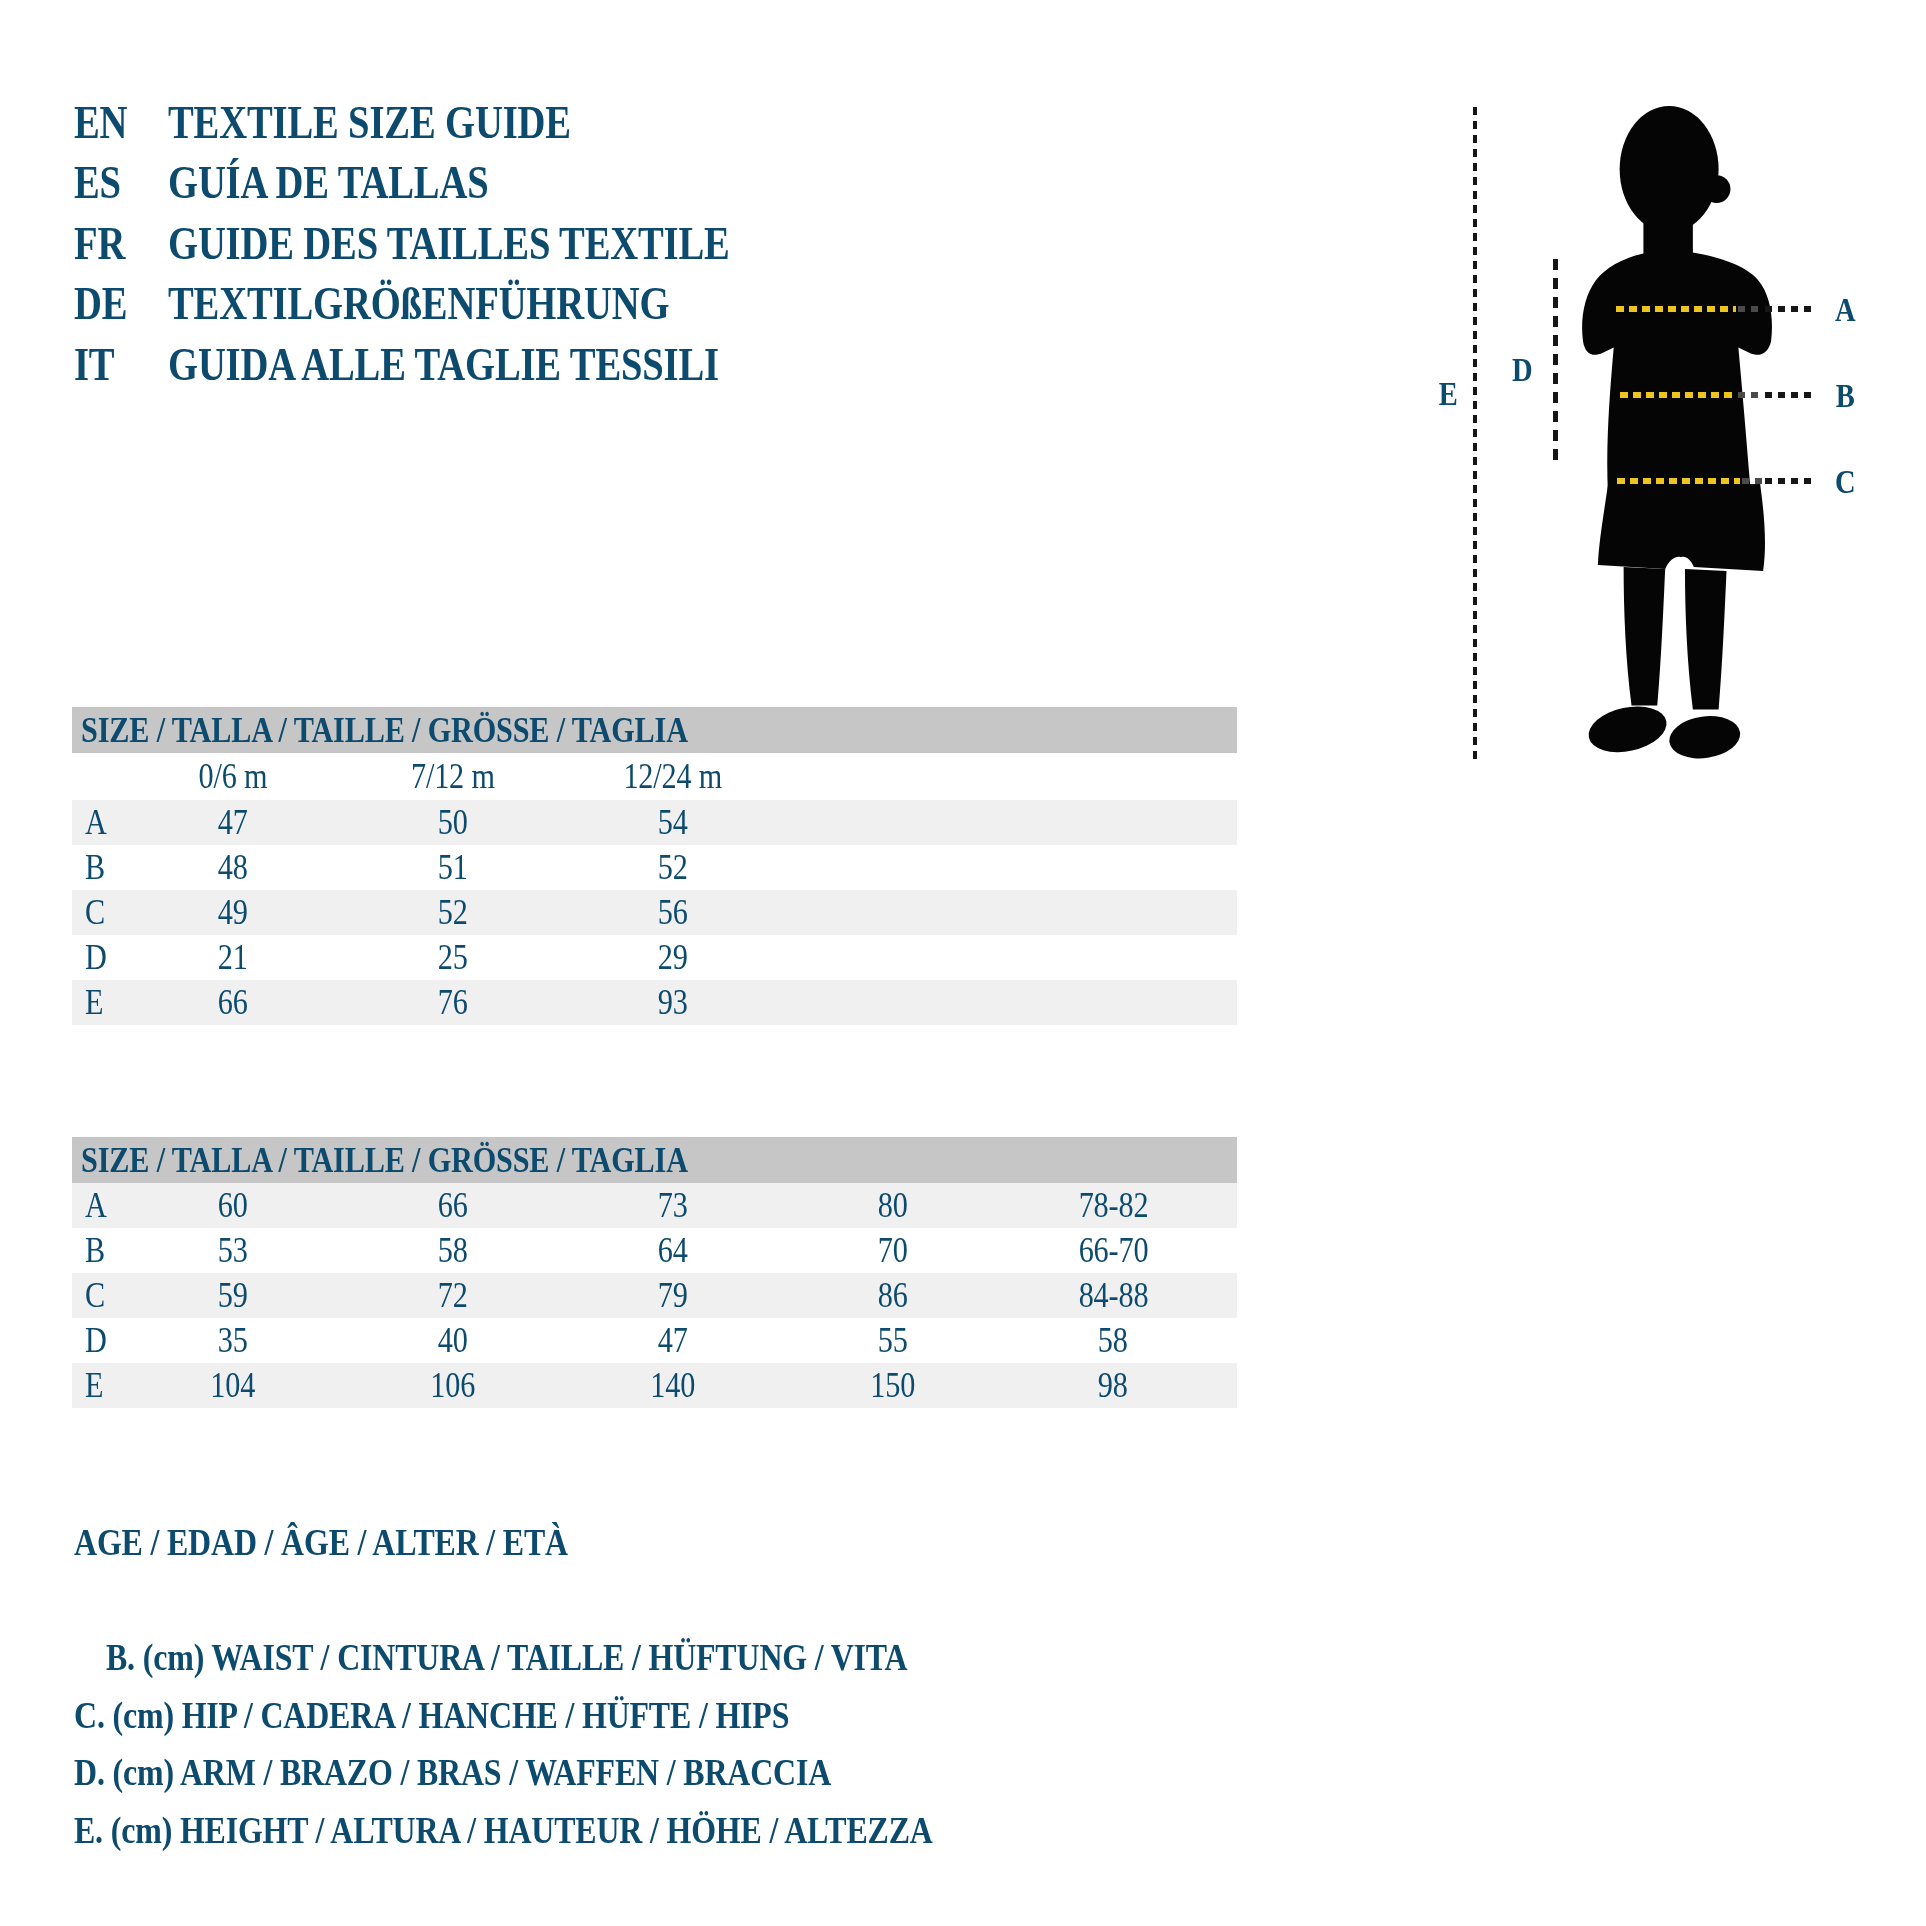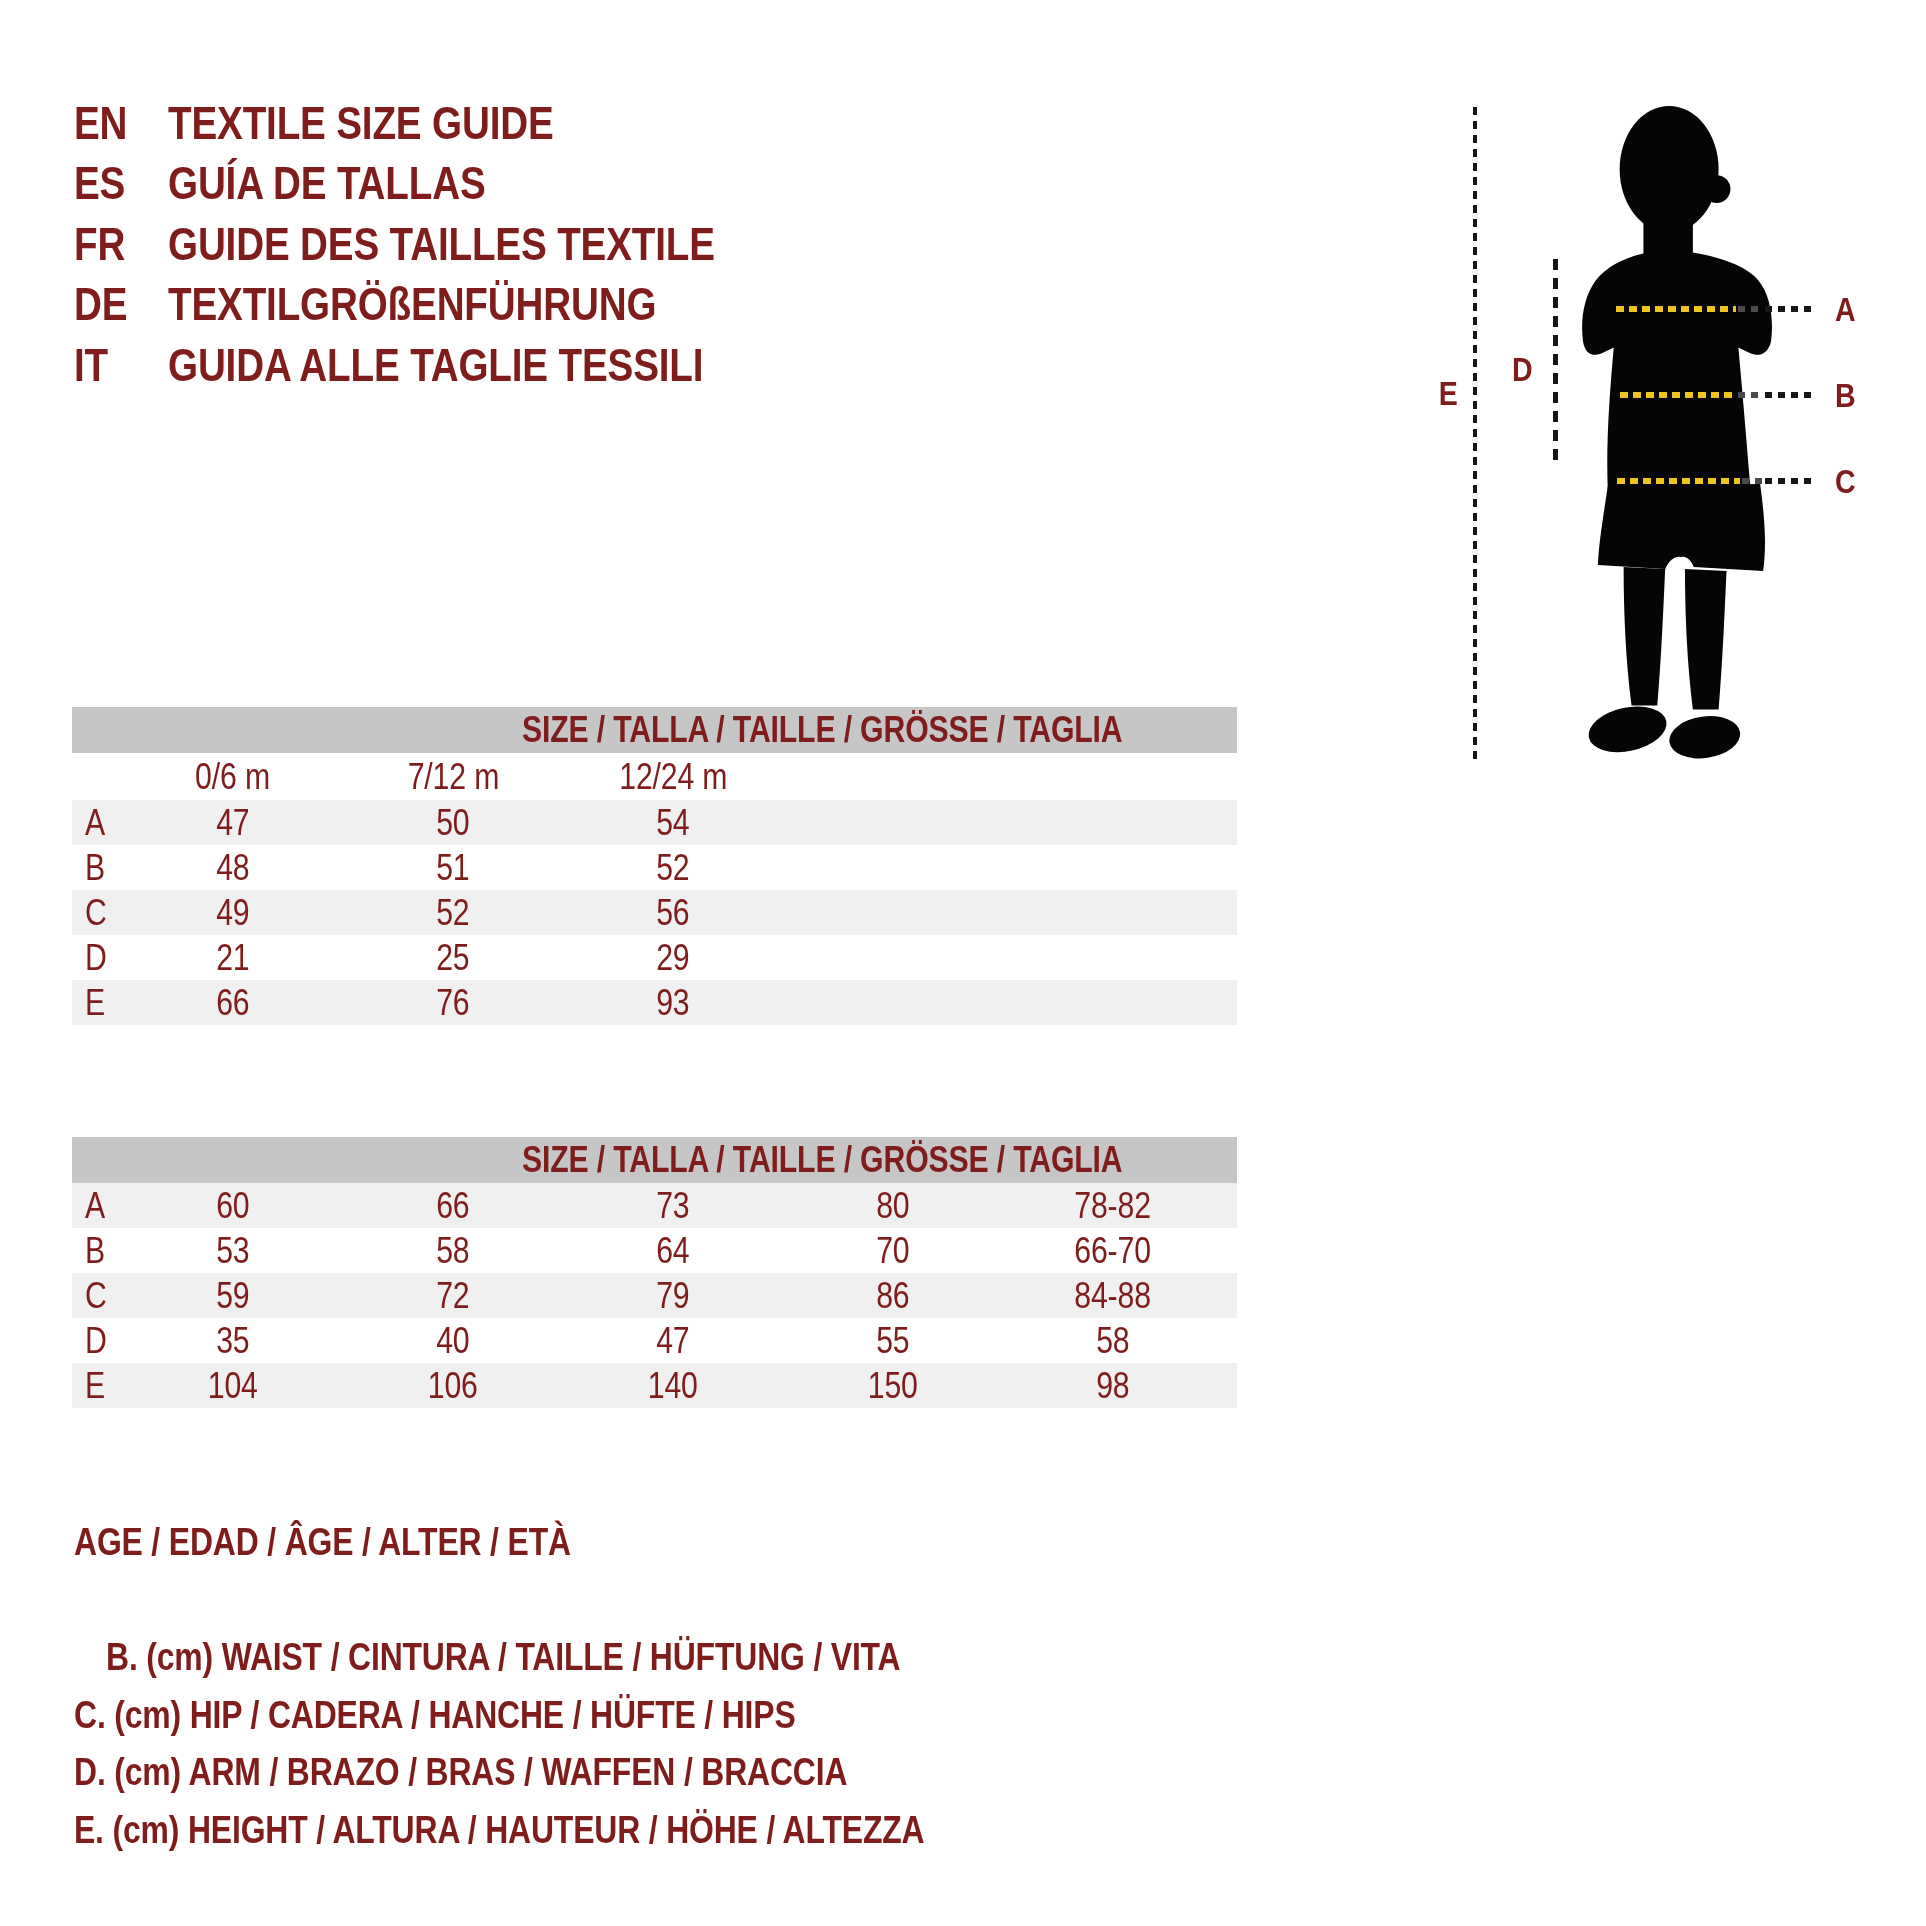"EN" .page { color: #7f1d1d -> #0c4a6e; font-family: Liberation Sans, sans-serif -> Liberation Serif, serif }
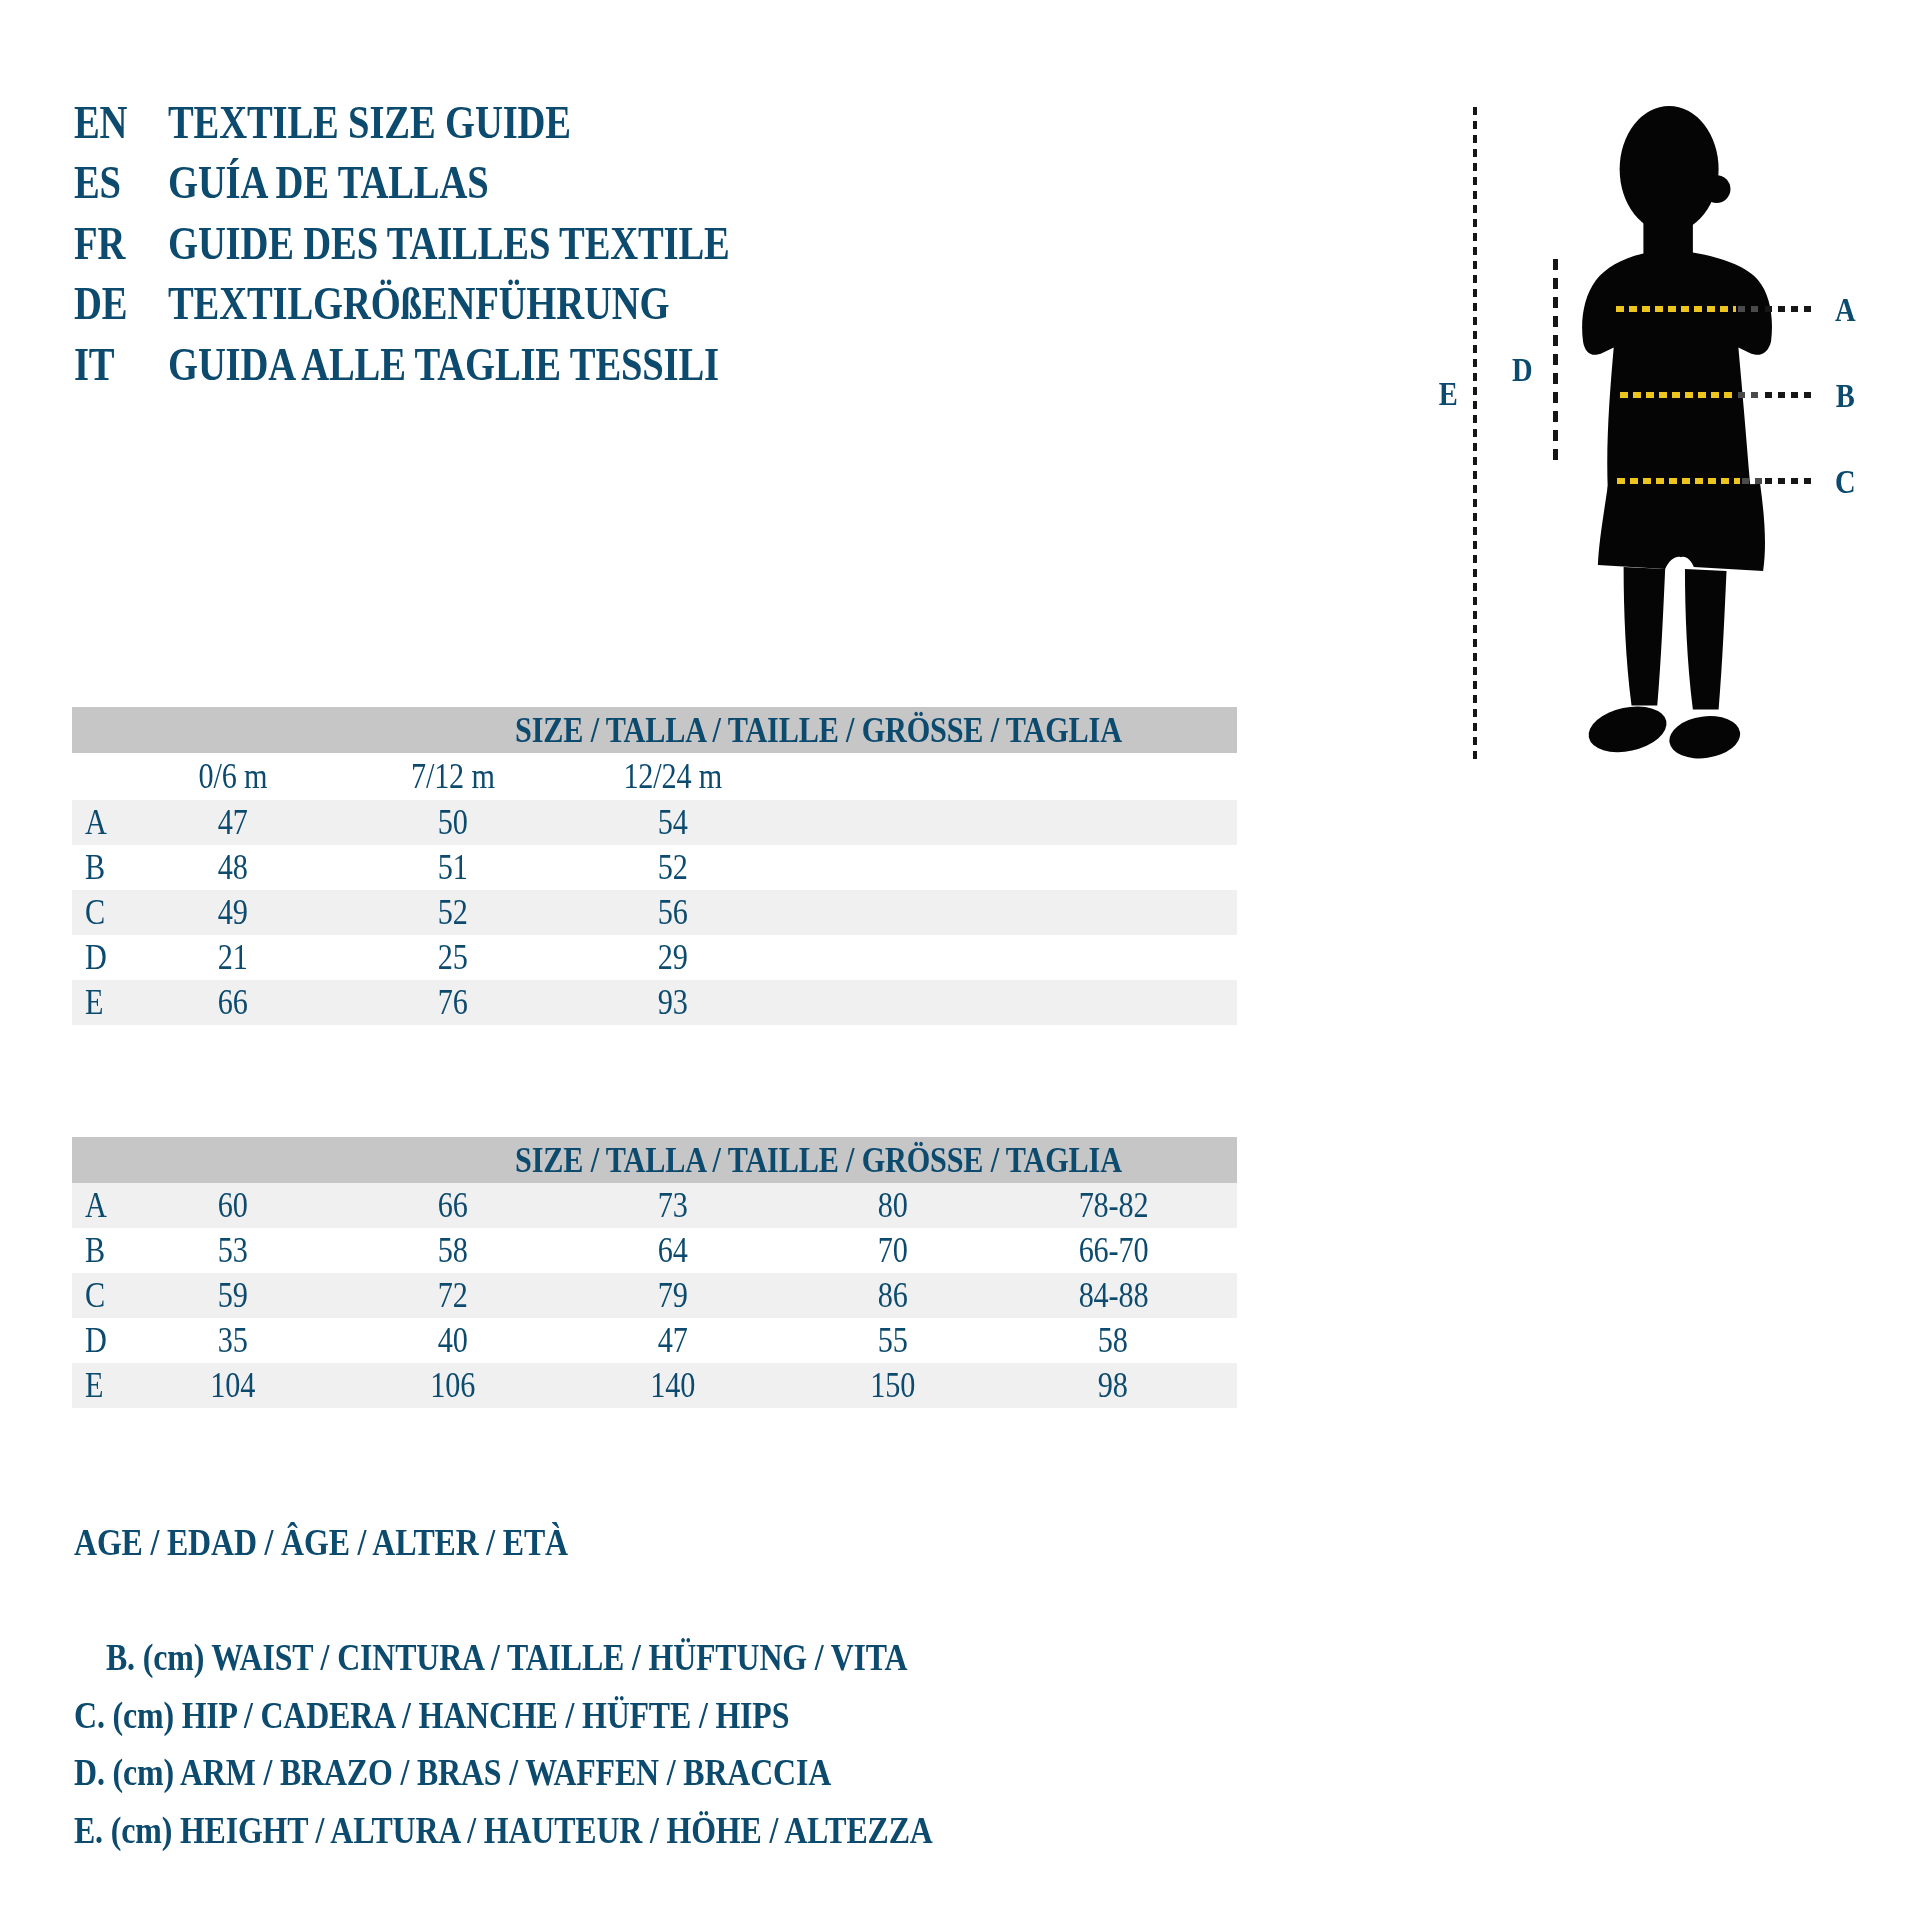"SIZE / TALLA / TAILLE" .size-bar { padding-left: none -> 9px; text-align: right -> none }
